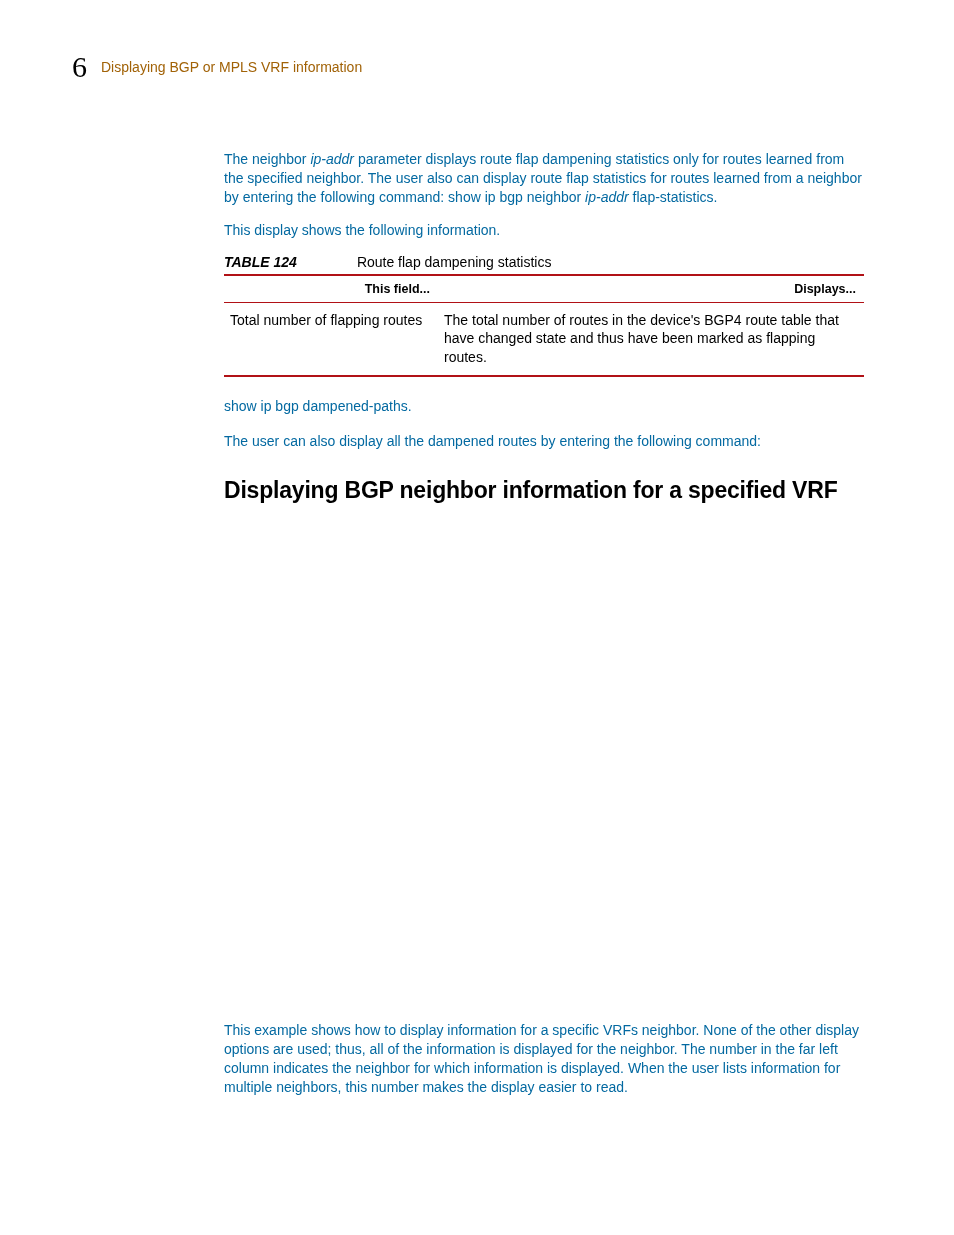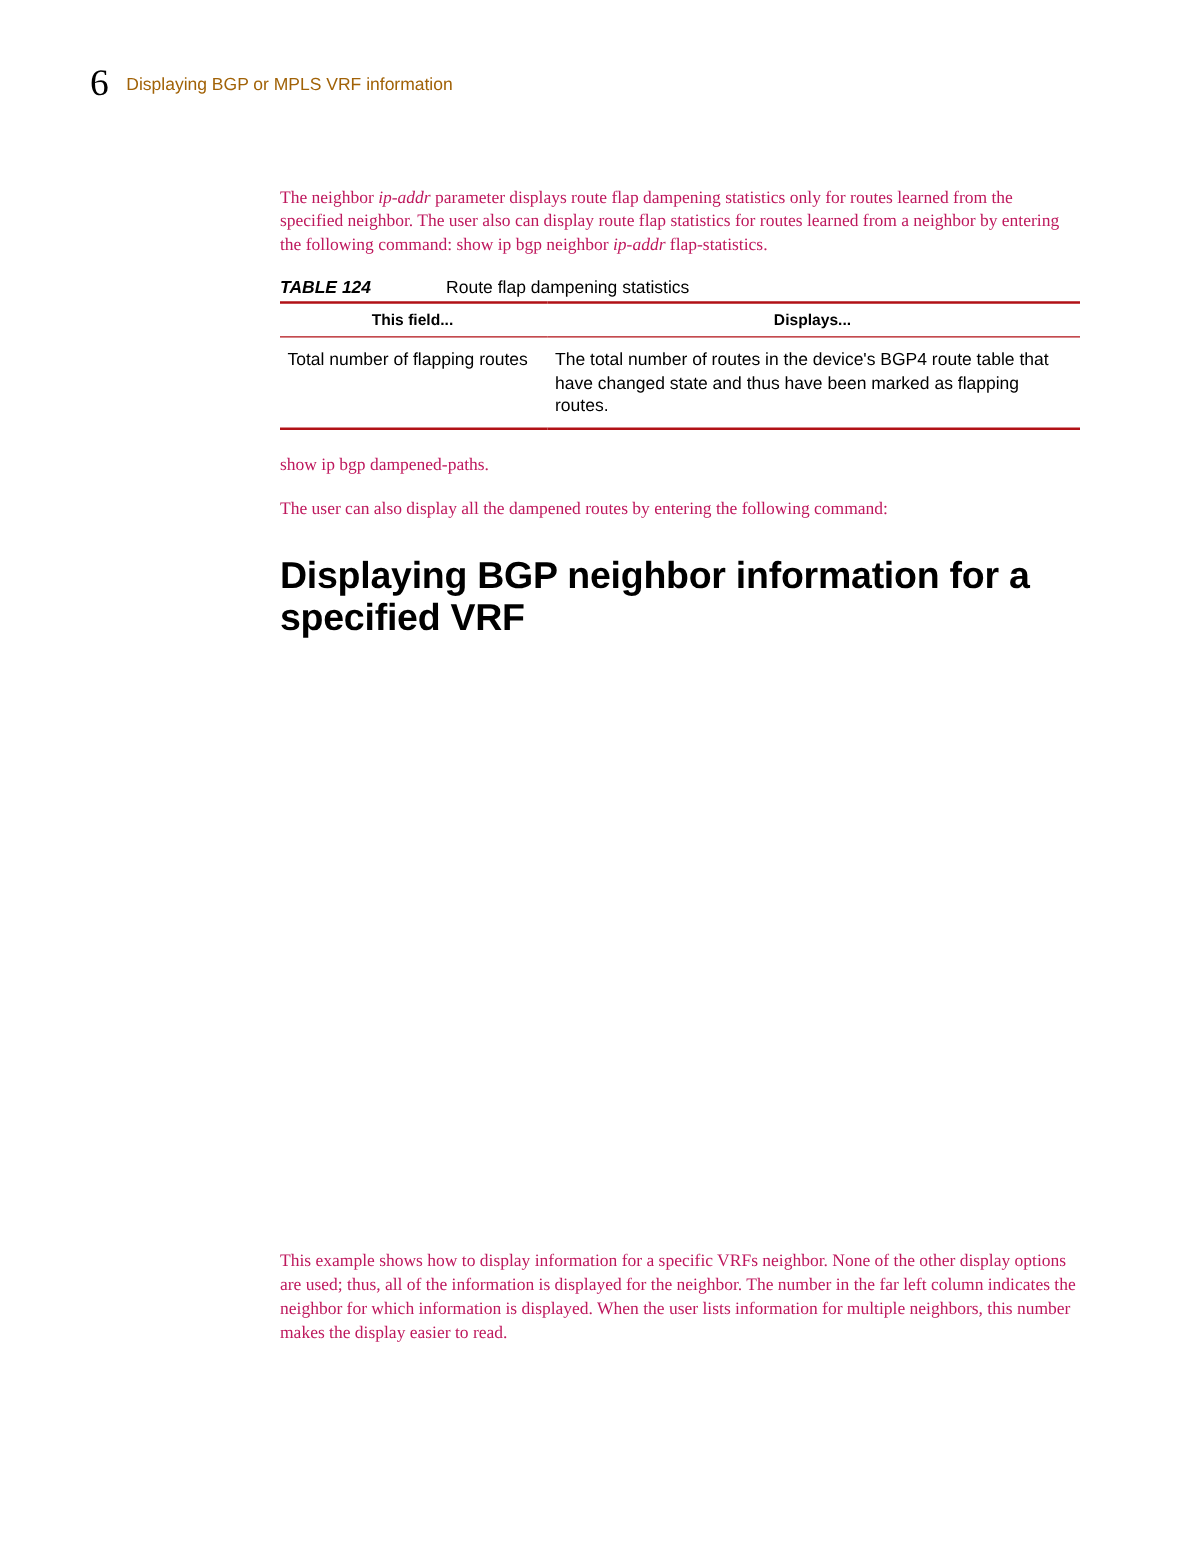"The neighbor ip-addr parameter displays" .para { color: #be185d -> #0369a1; font-family: Liberation Serif, serif -> none }
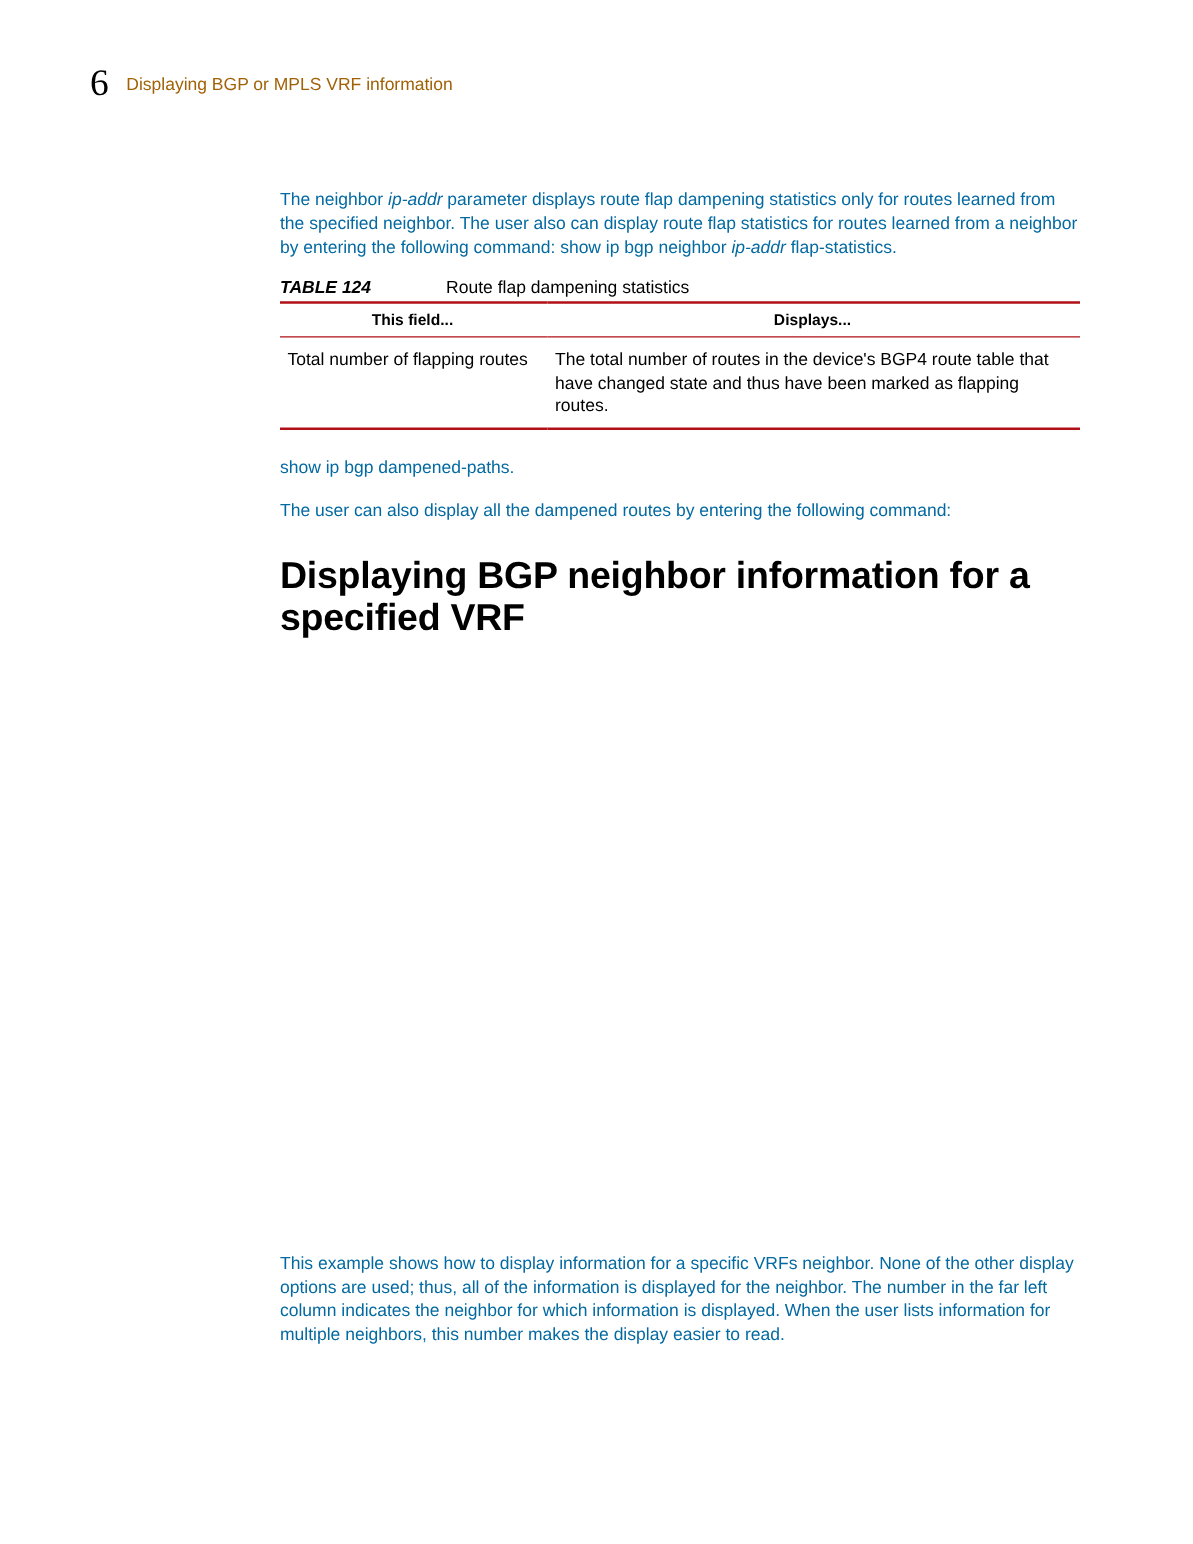"This display shows the following" p.para { html: none -> <p>This display shows the following information.</p> }
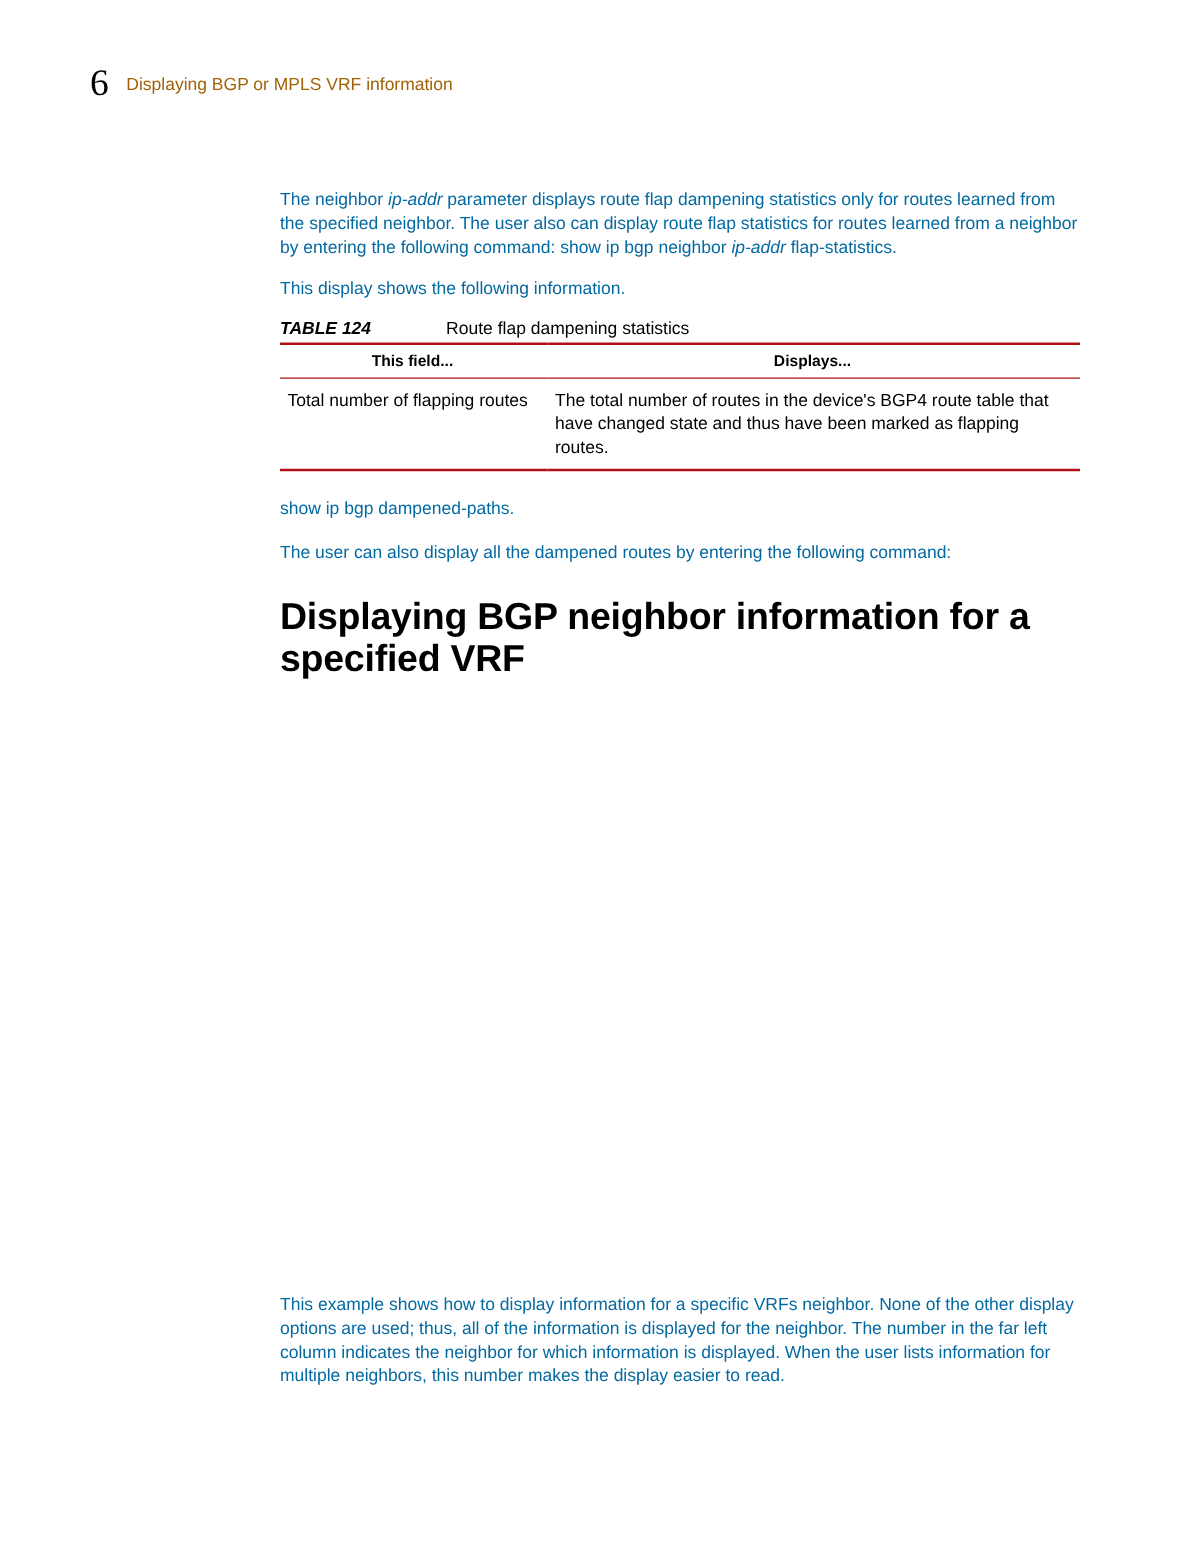"This field..." table.doc-table th { text-align: center -> right }
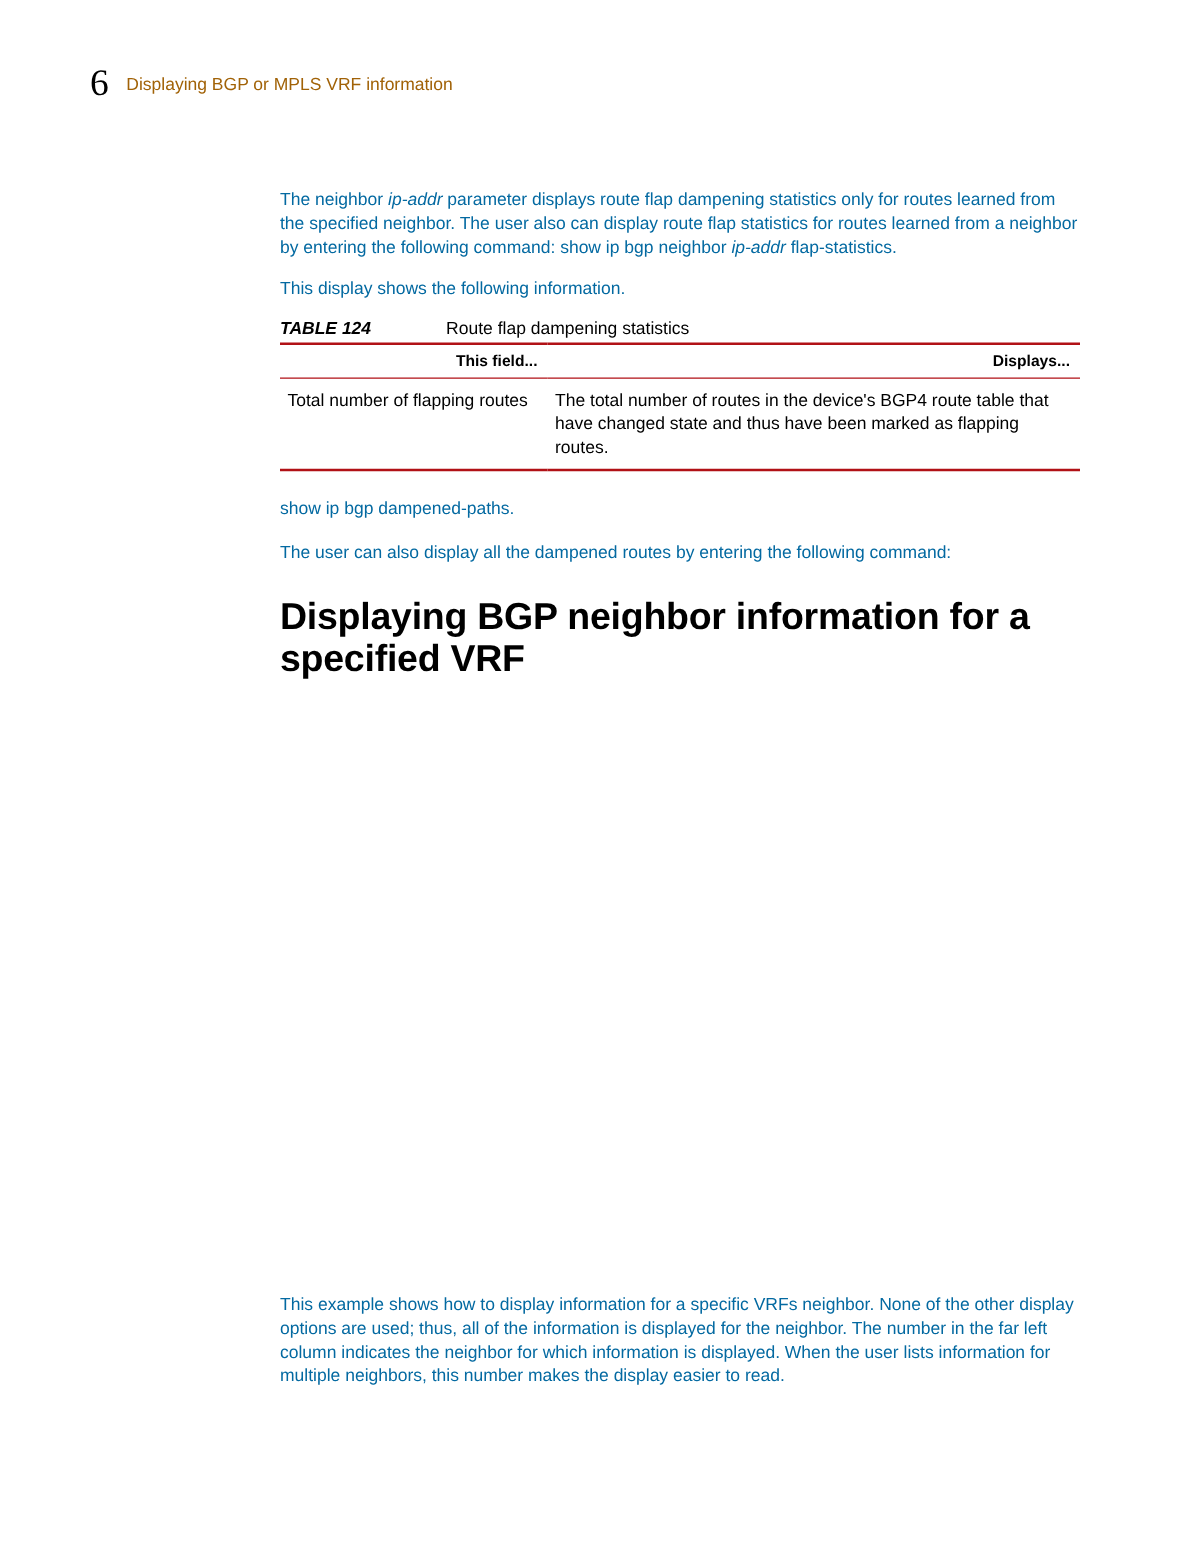"Displaying BGP neighbor information for" .section-heading { font-size: 30px -> 23px; margin-bottom: 0 -> 28px }
